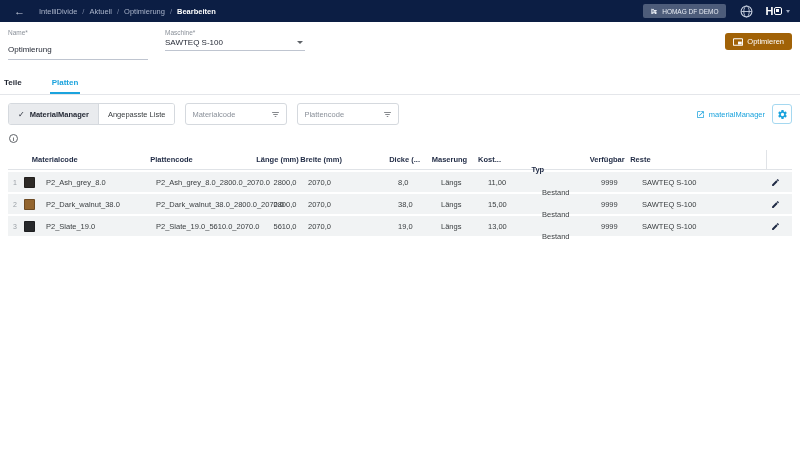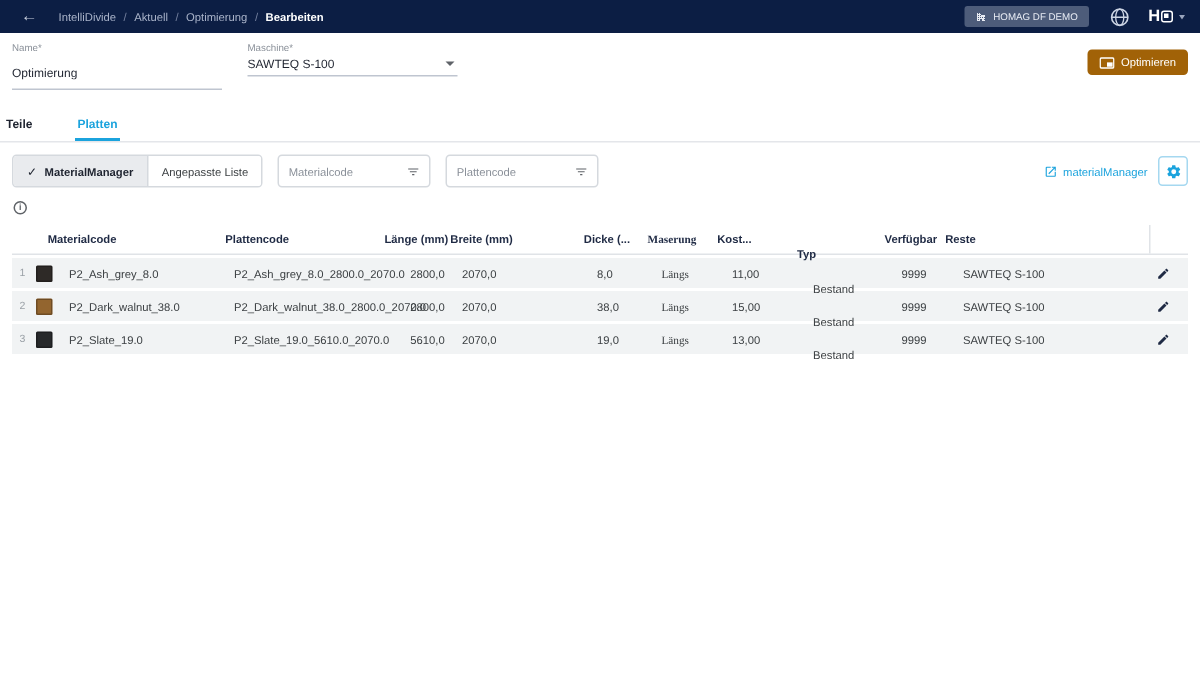"Maserung" .c-mas { font-family: Liberation Serif, serif -> none }
